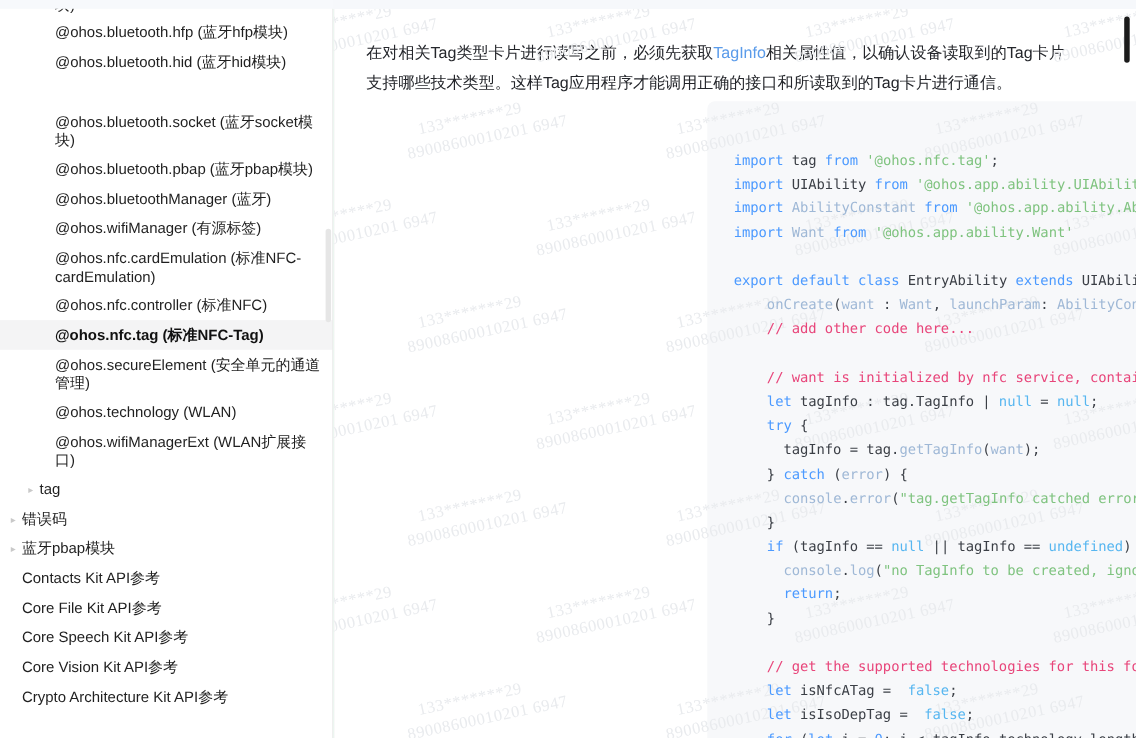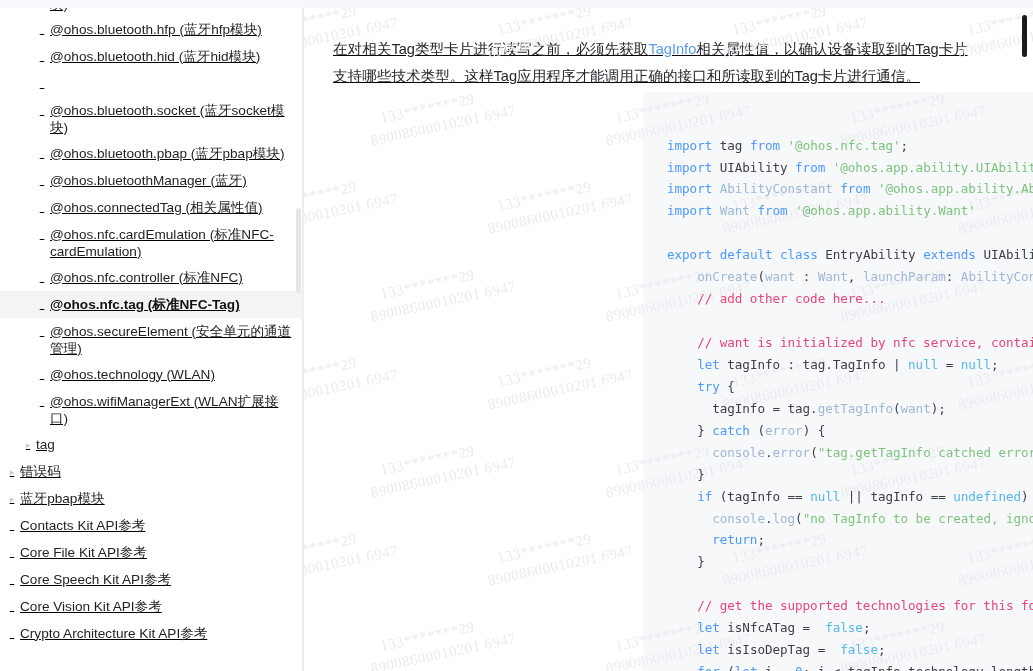"@ohos.bluetooth.hfp (蓝牙hfp模块)" #app { text-decoration: underline -> none }
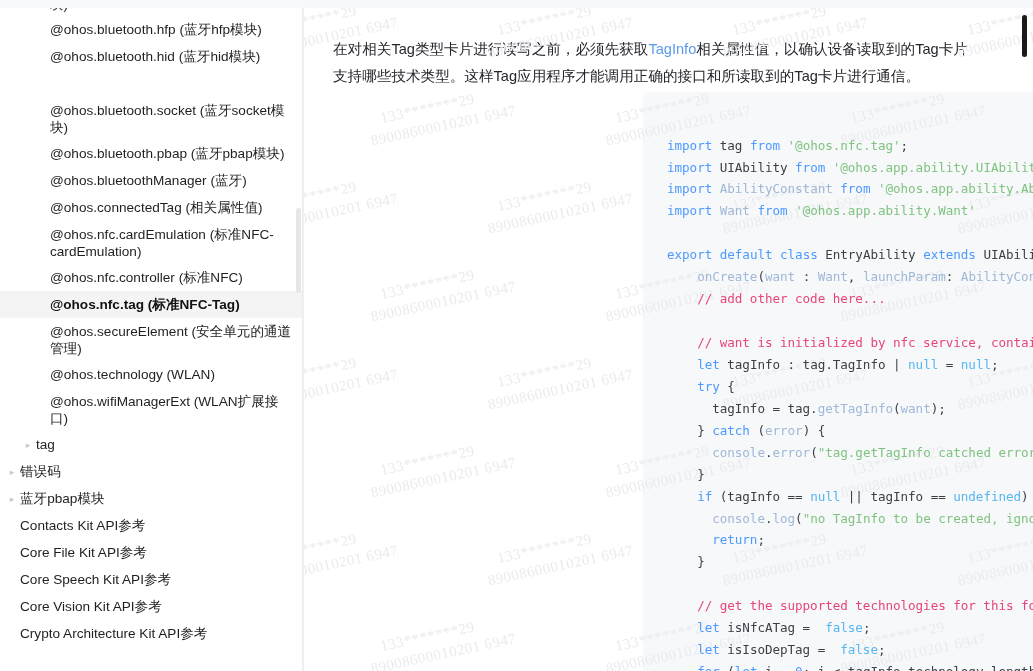"@ohos.connectedTag (相关属性值)" span.label { text: @ohos.connectedTag (相关属性值 -> @ohos.wifiManager (有源标签 }
